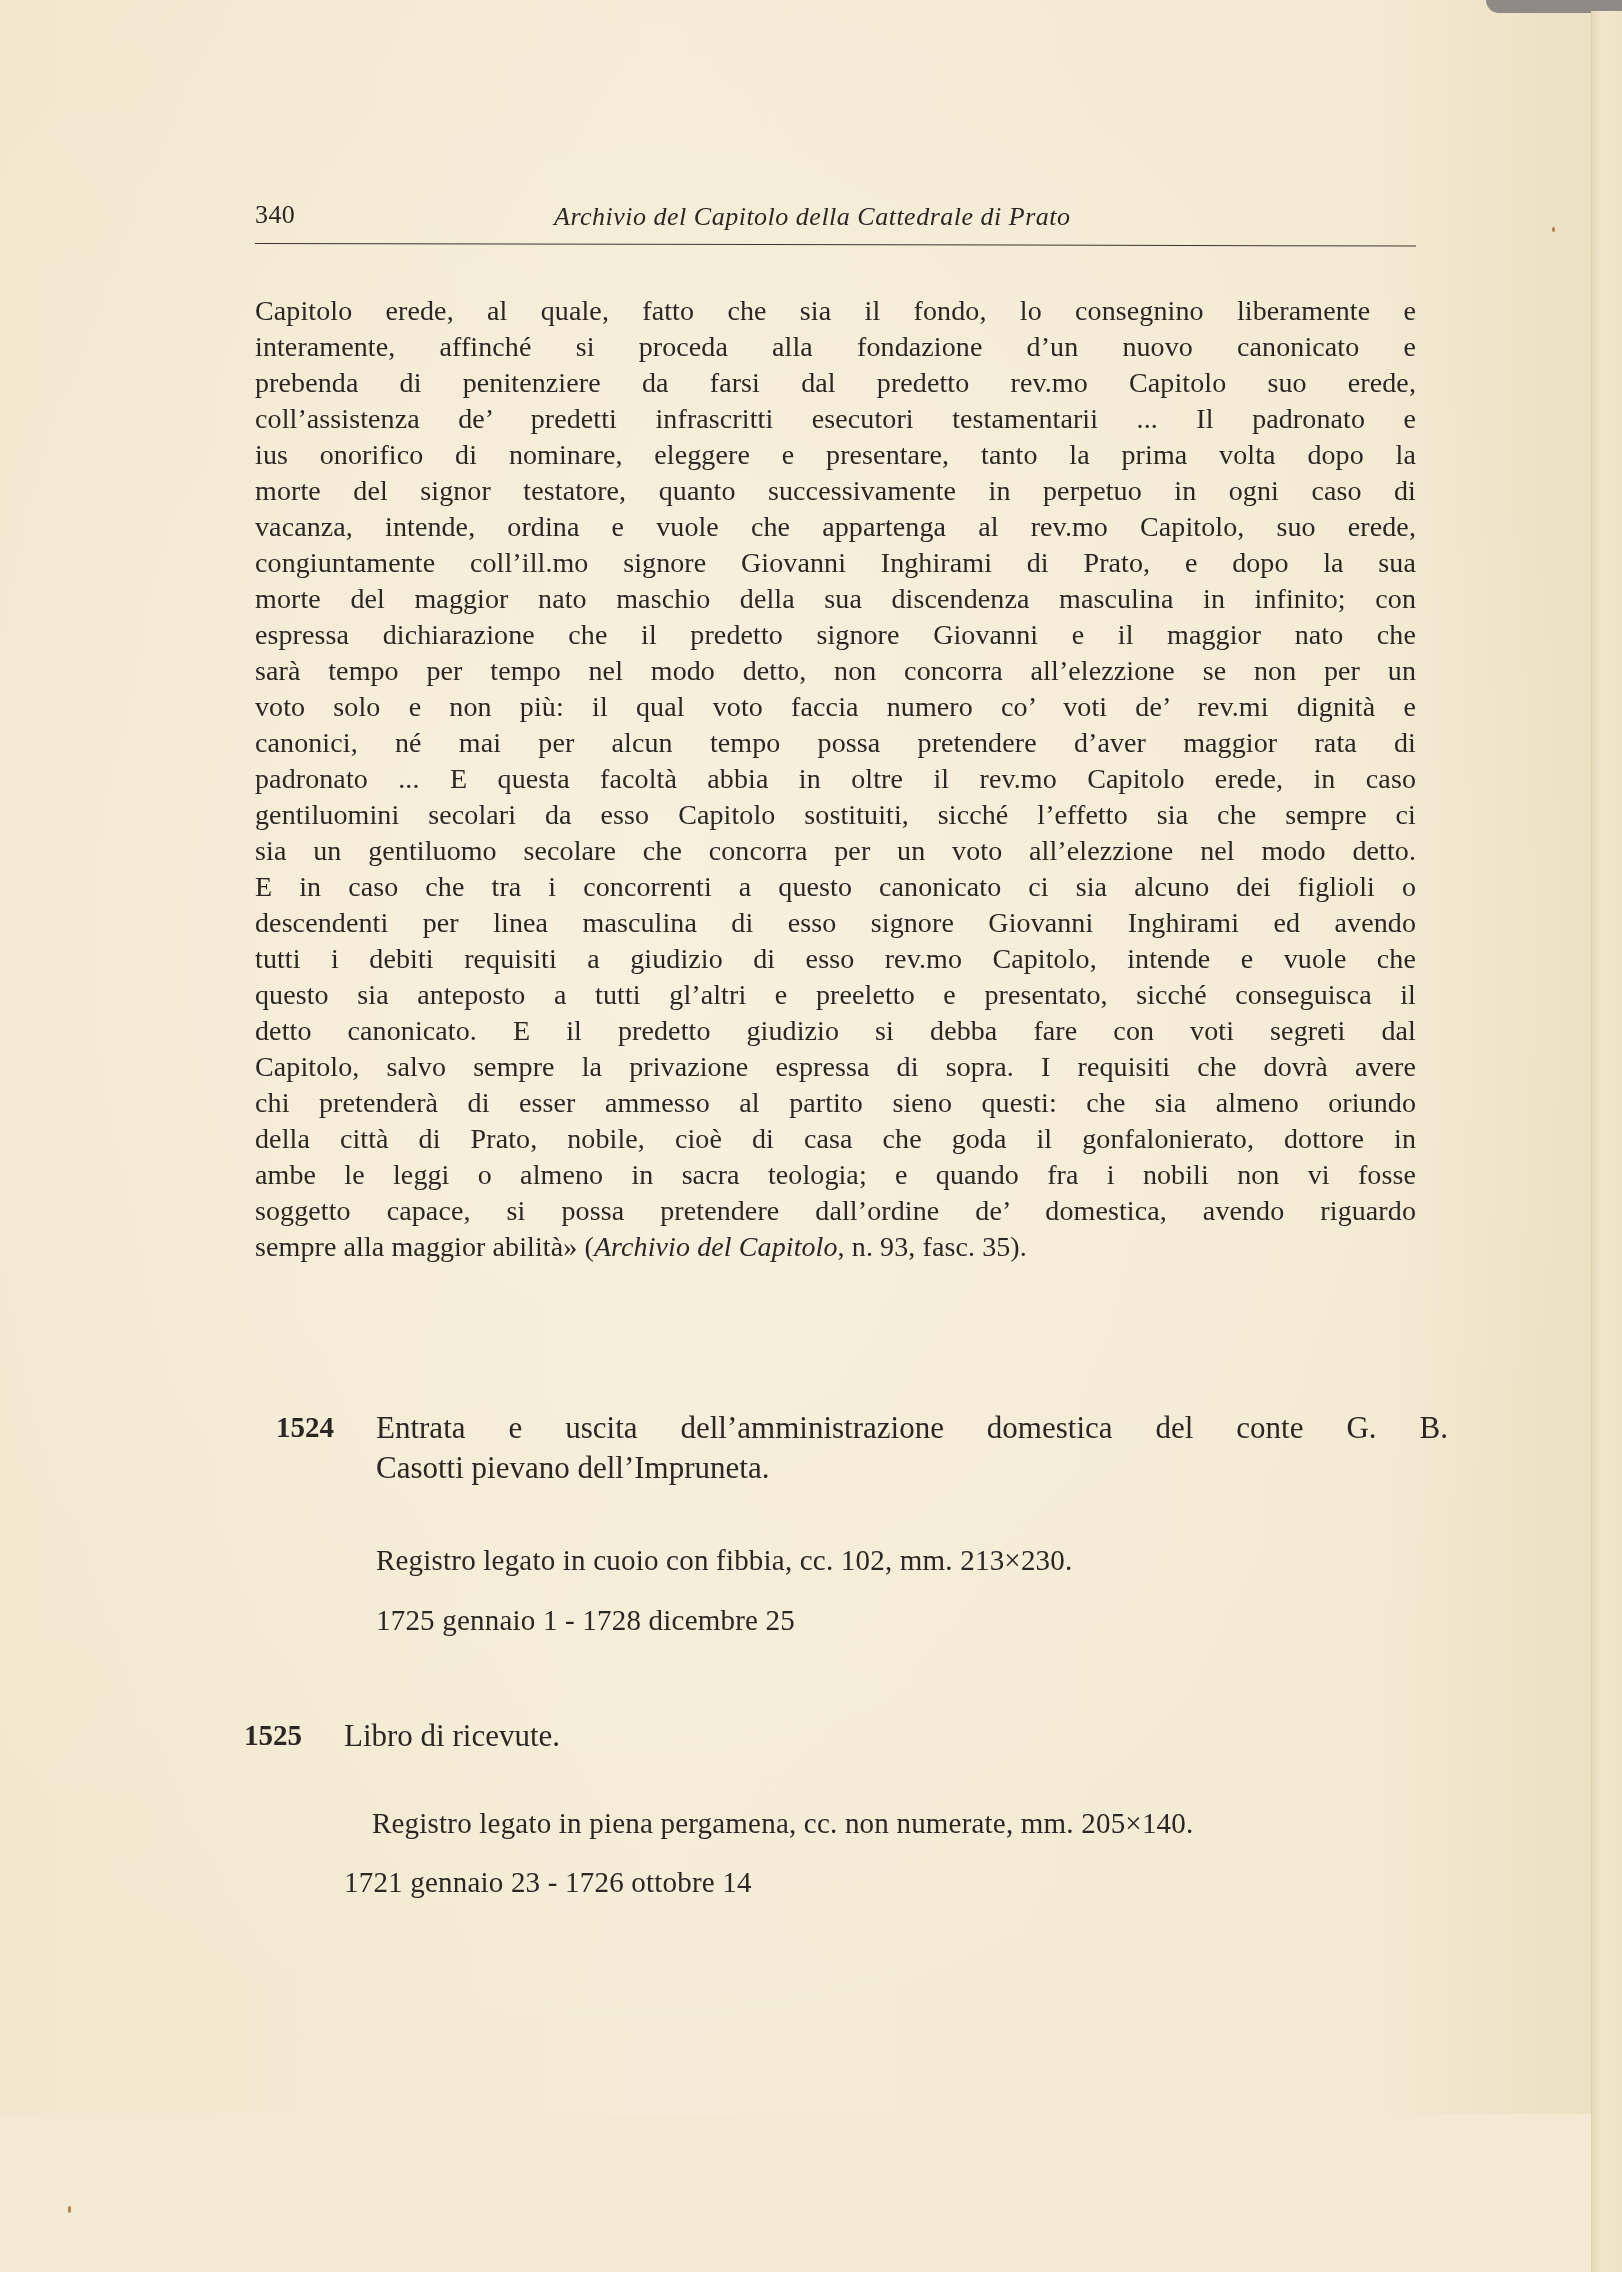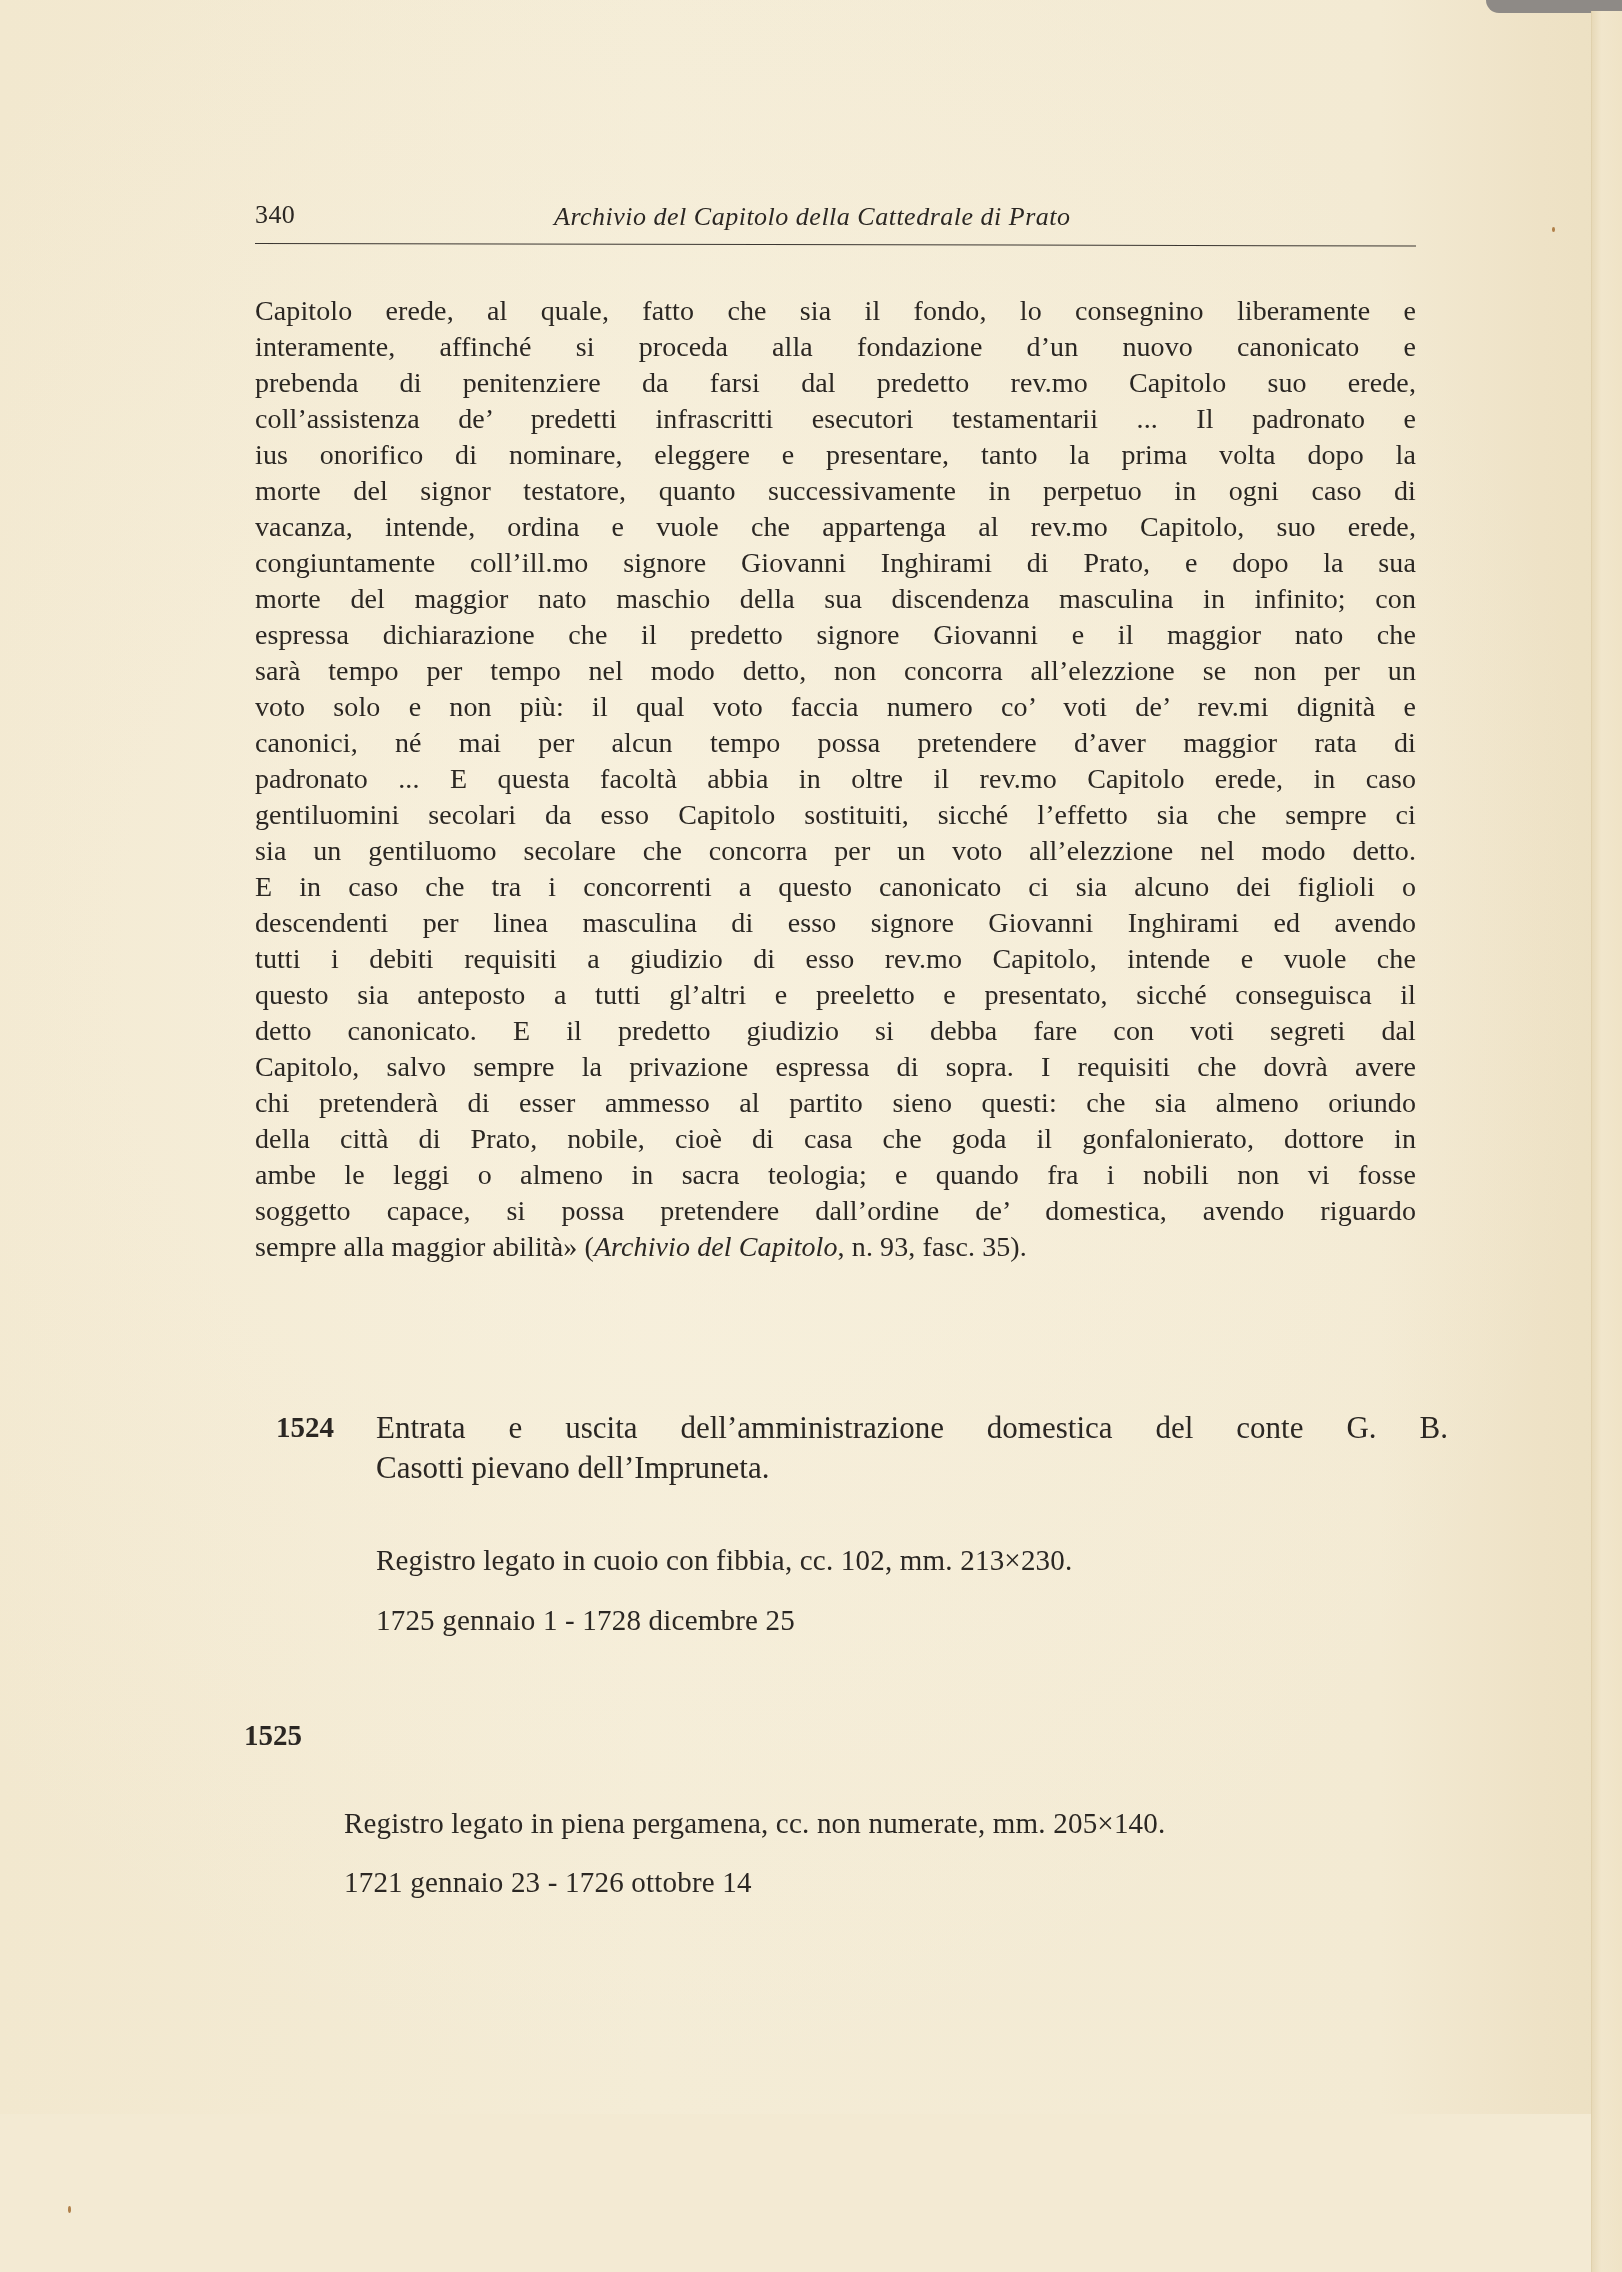"Libro di ricevute." div.entry-title { html: none -> <div> <span>Libro di ricevute.</span> </div> }
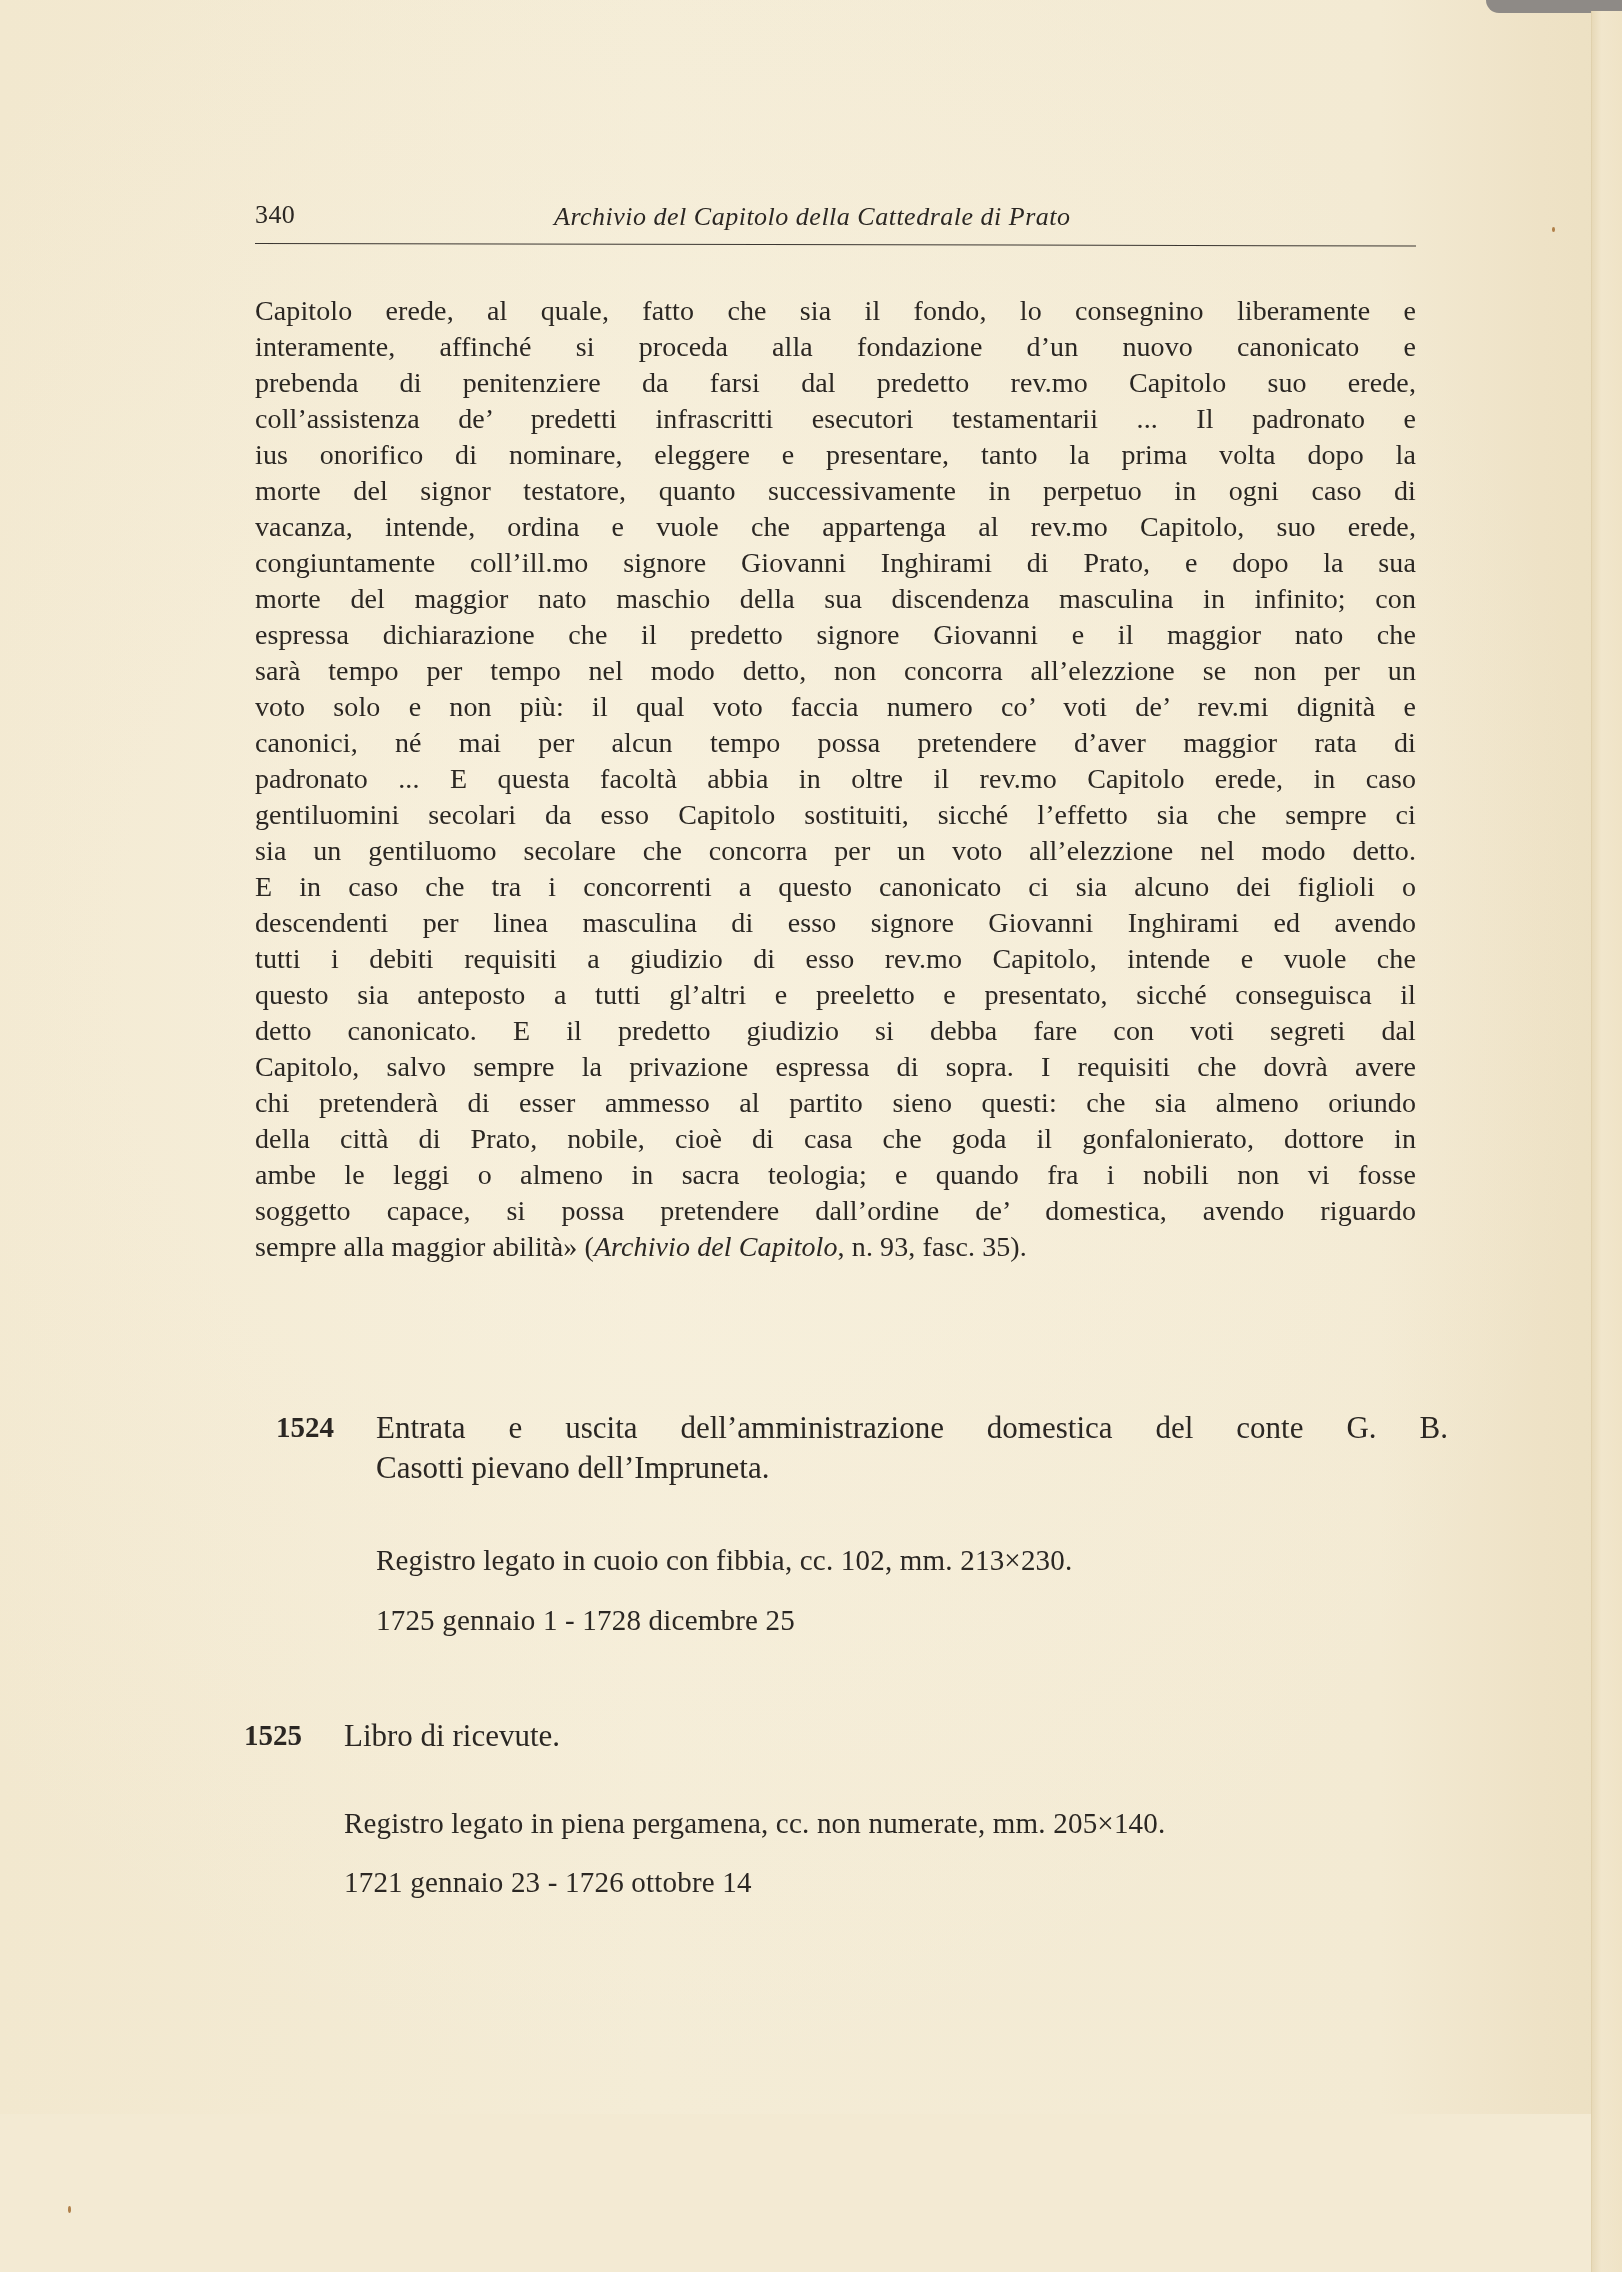"Registro legato in piena pergamena," span.entry-desc { margin-left: none -> 28px }
